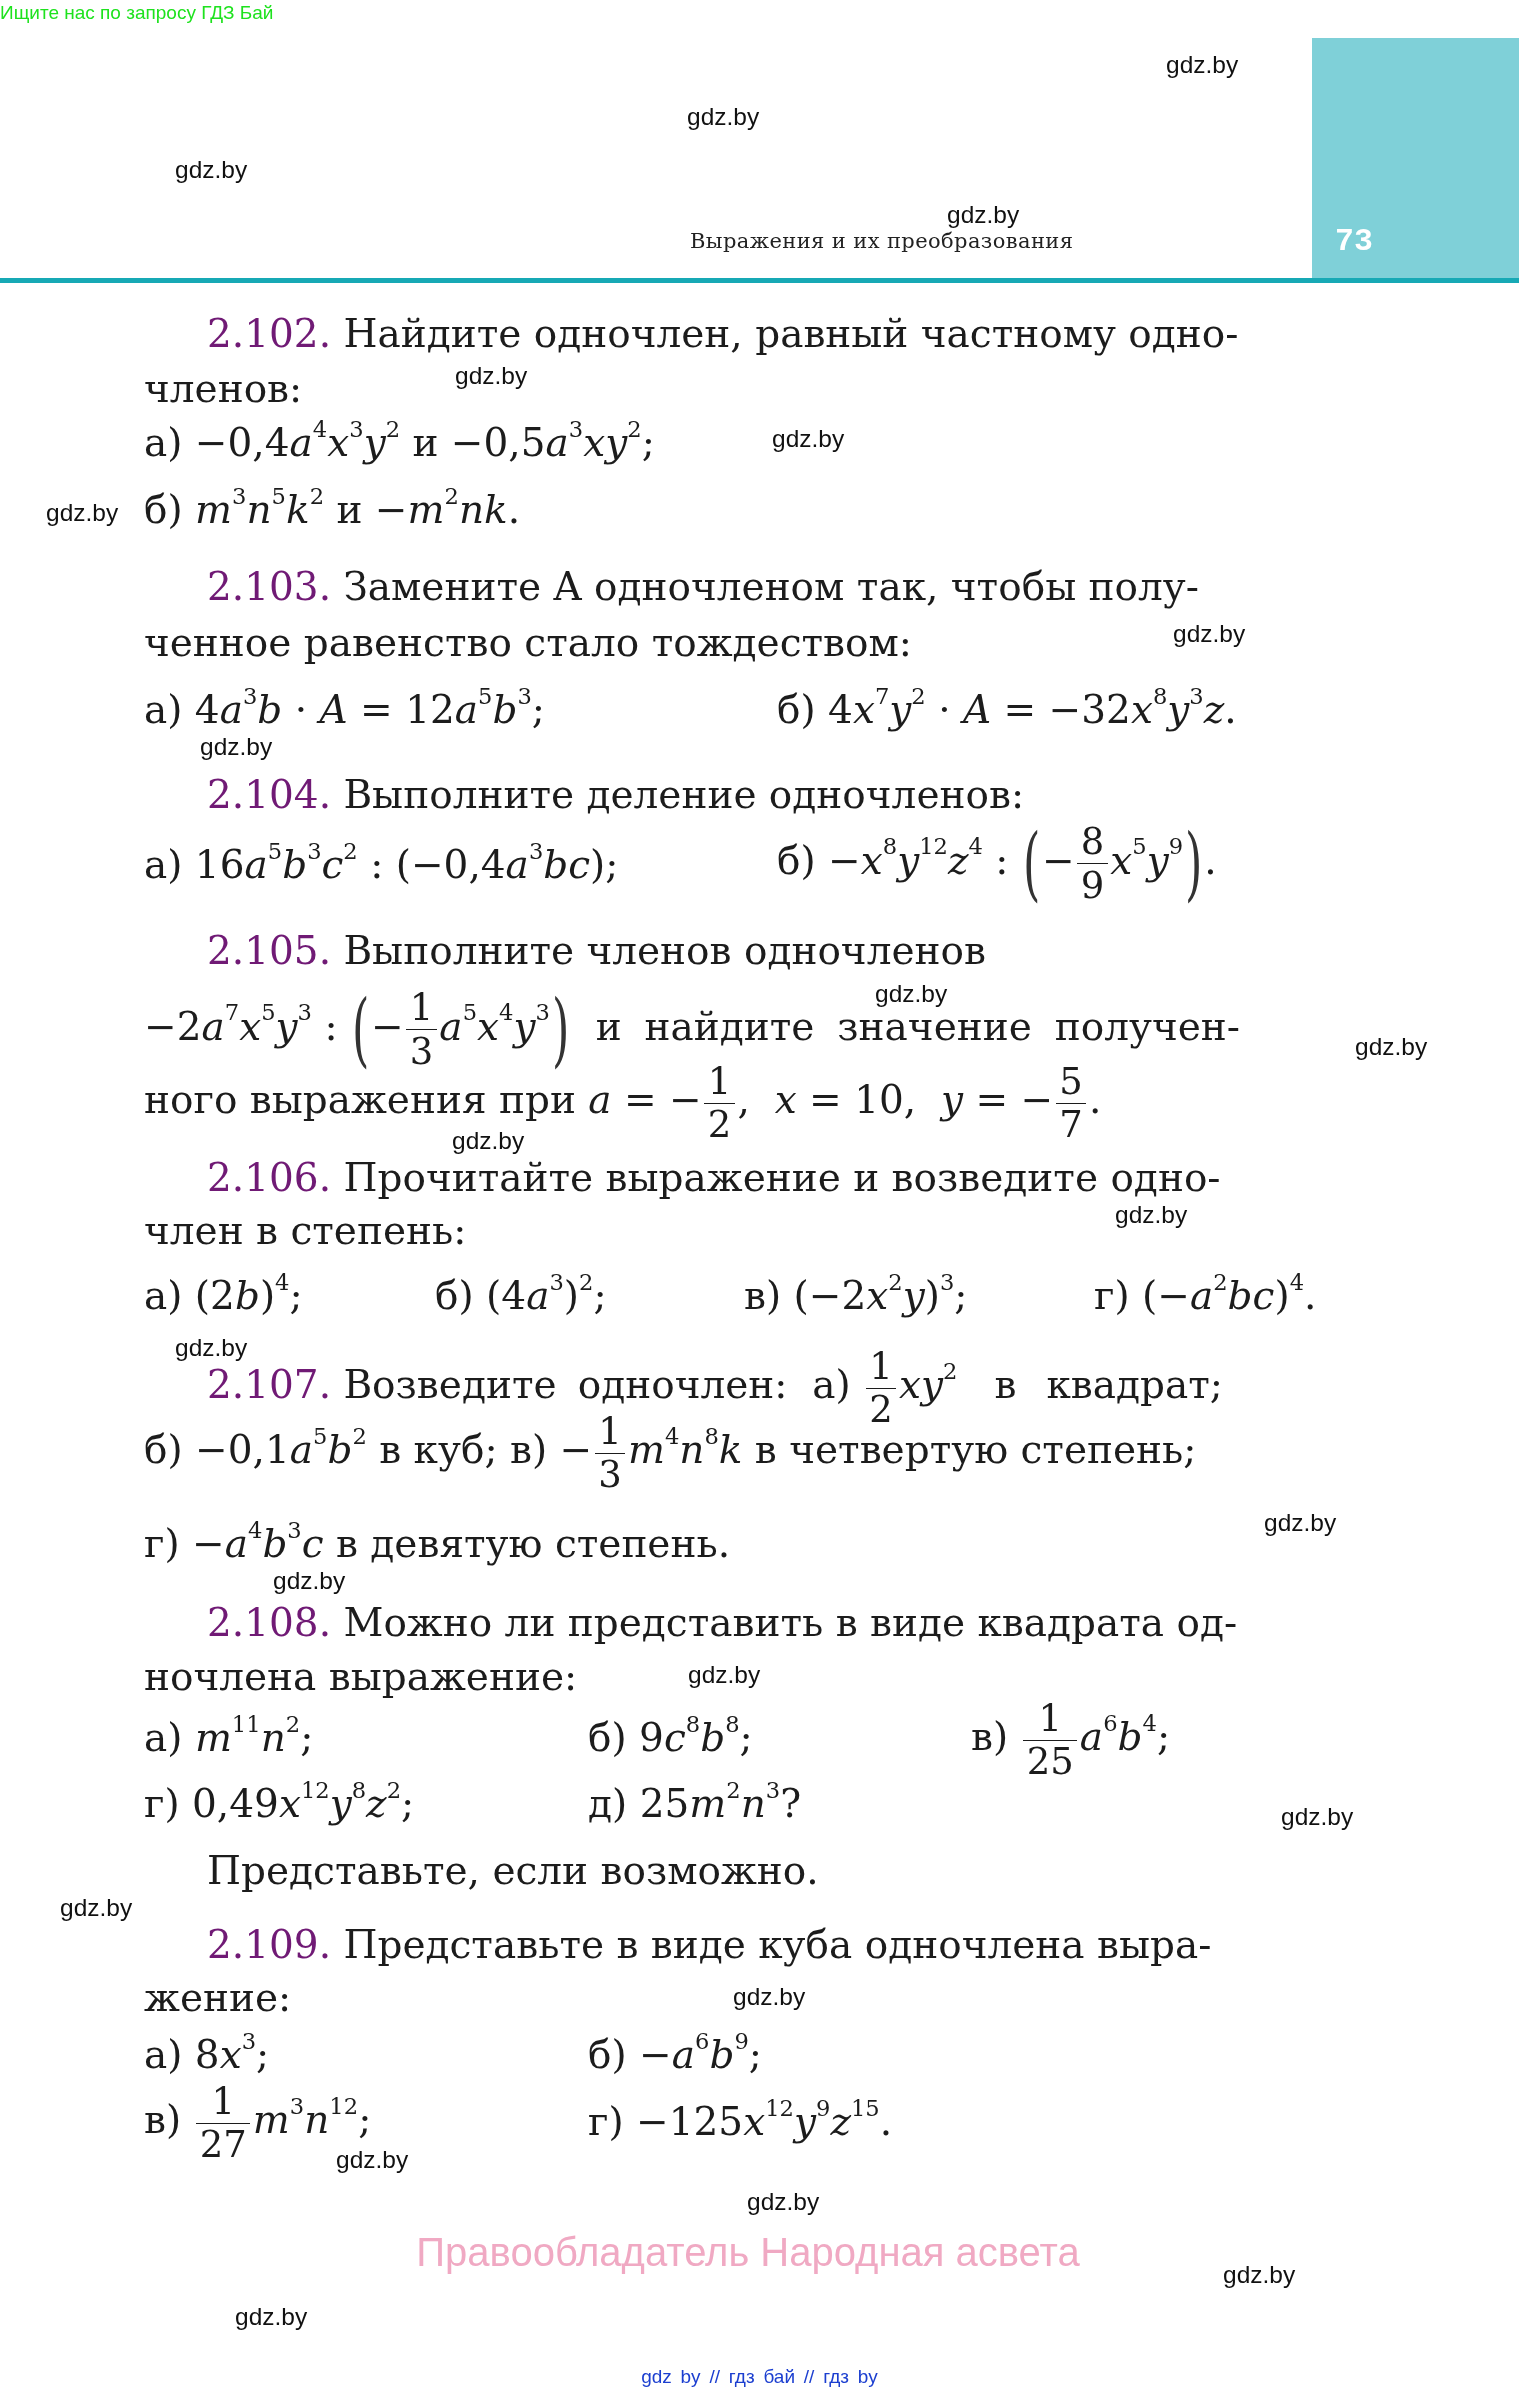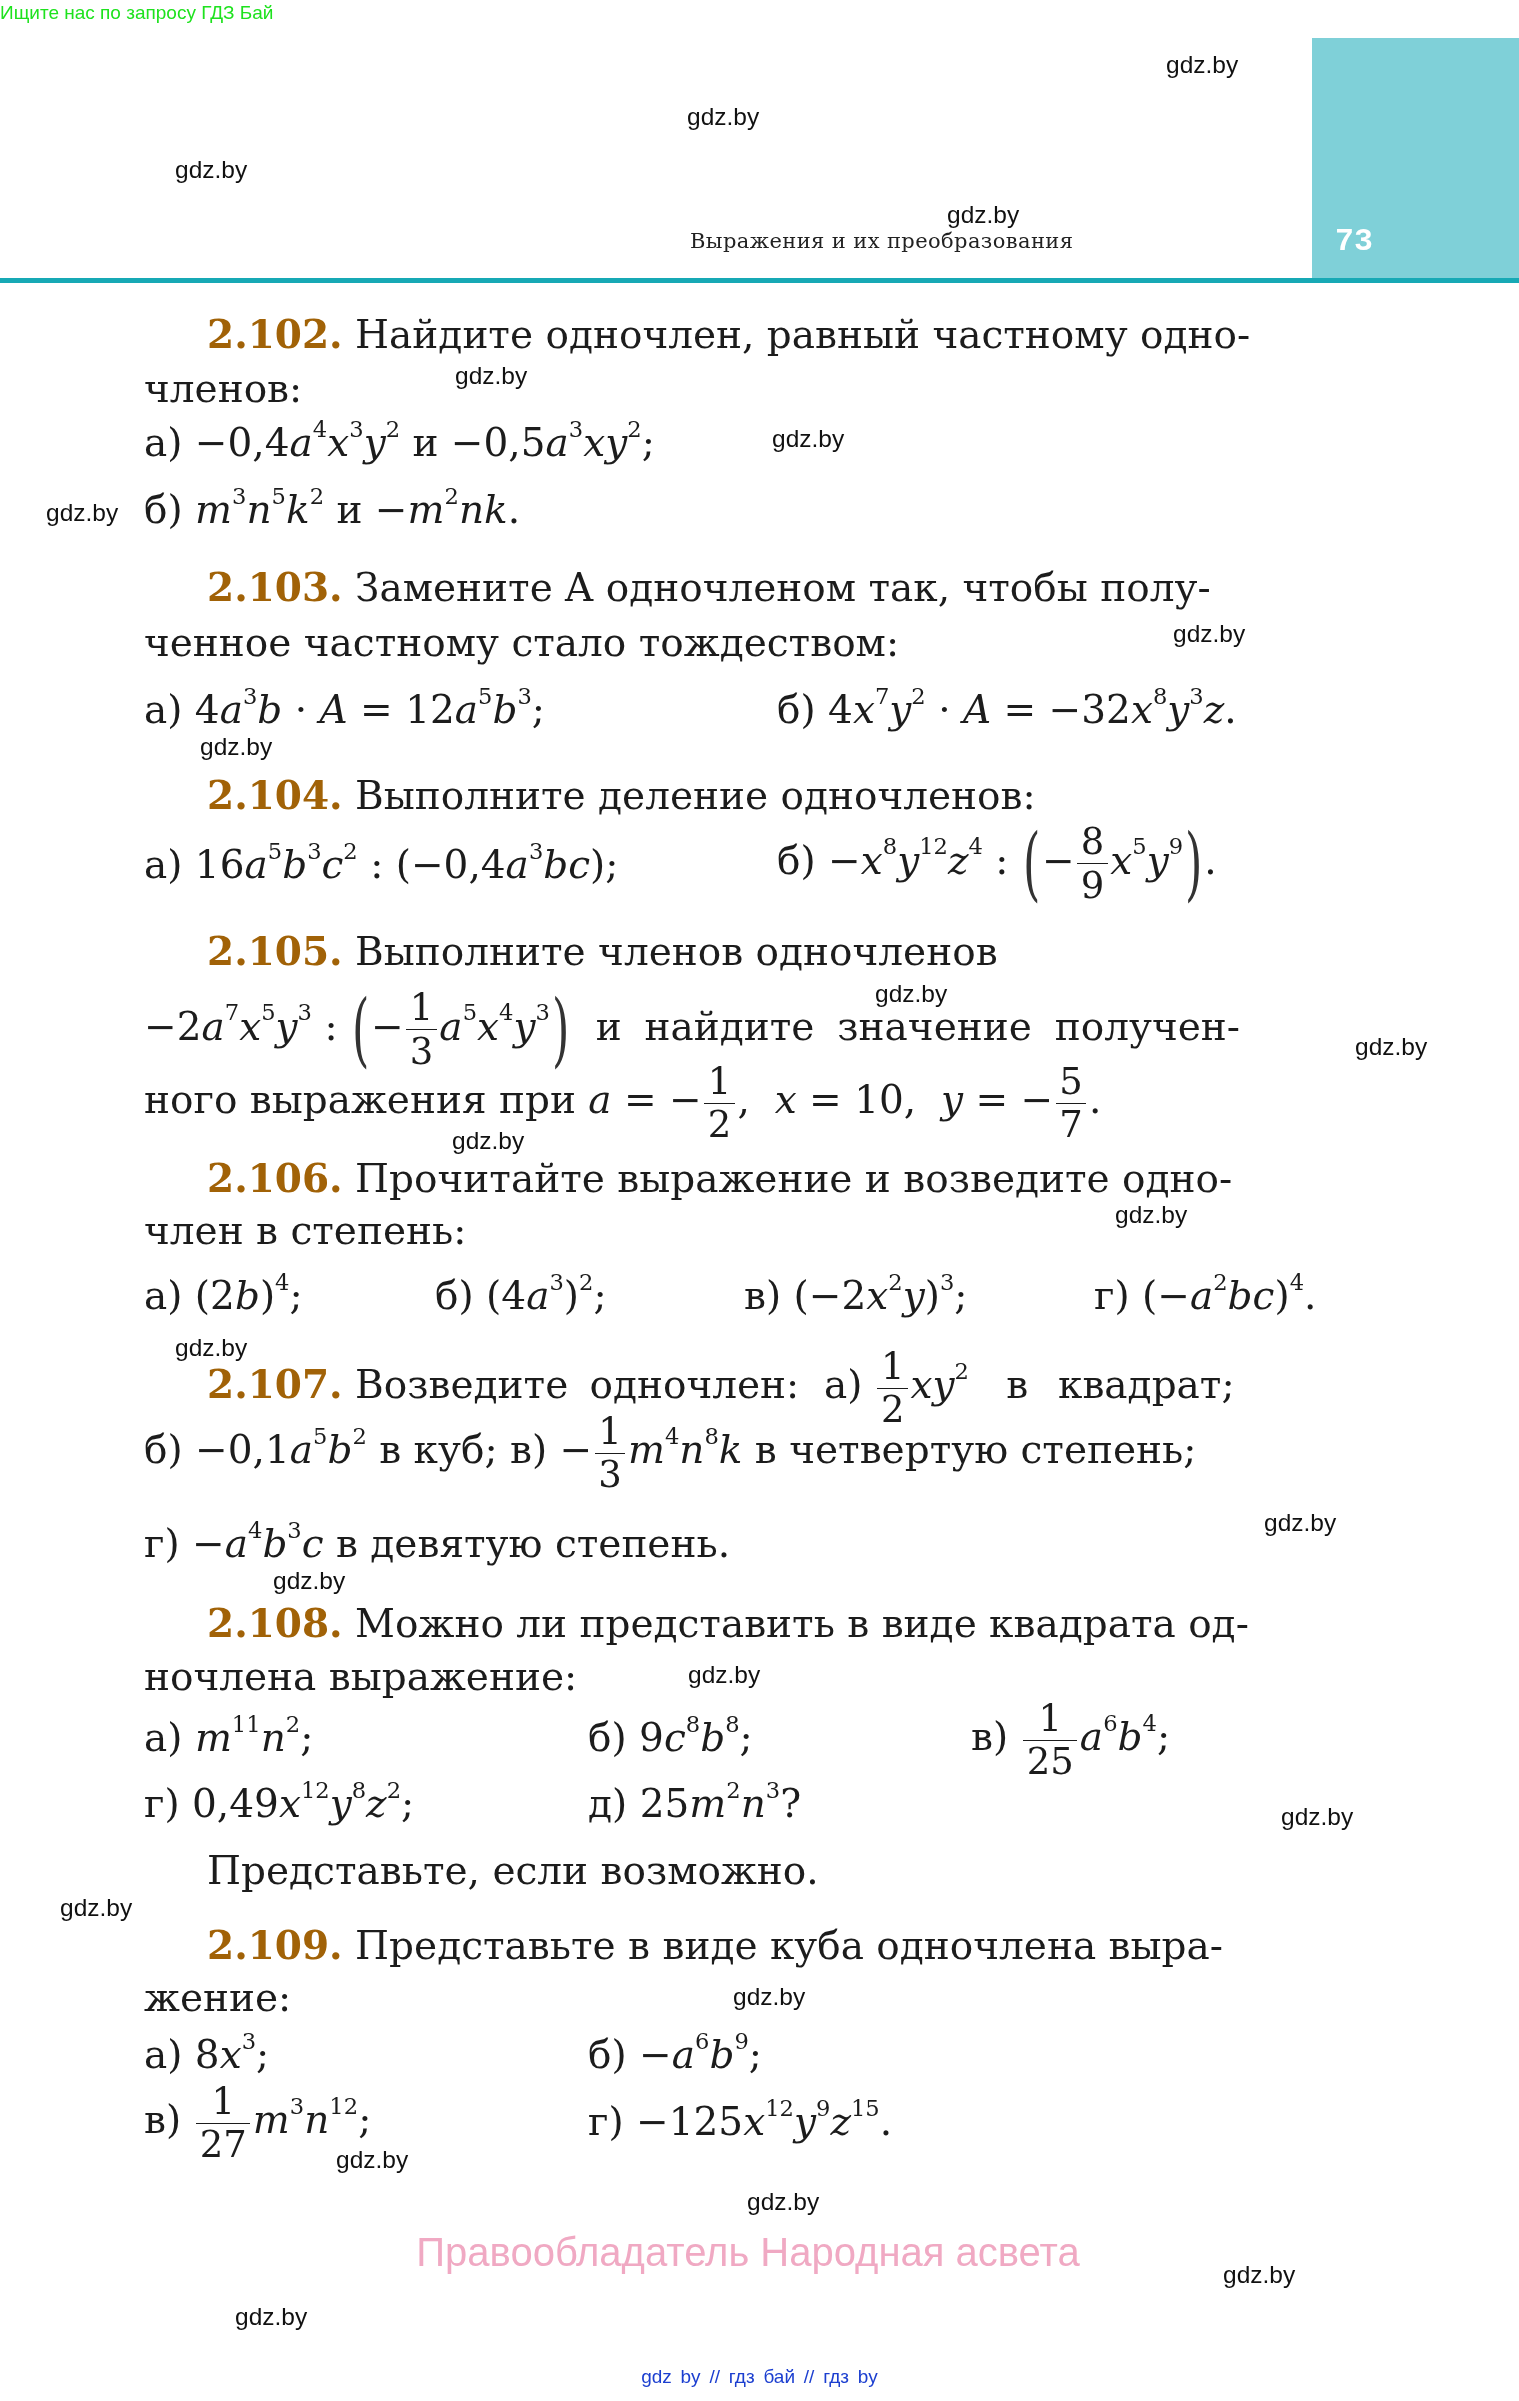"2.102." .num { color: #a16207 -> #701a75; font-weight: bold -> normal }
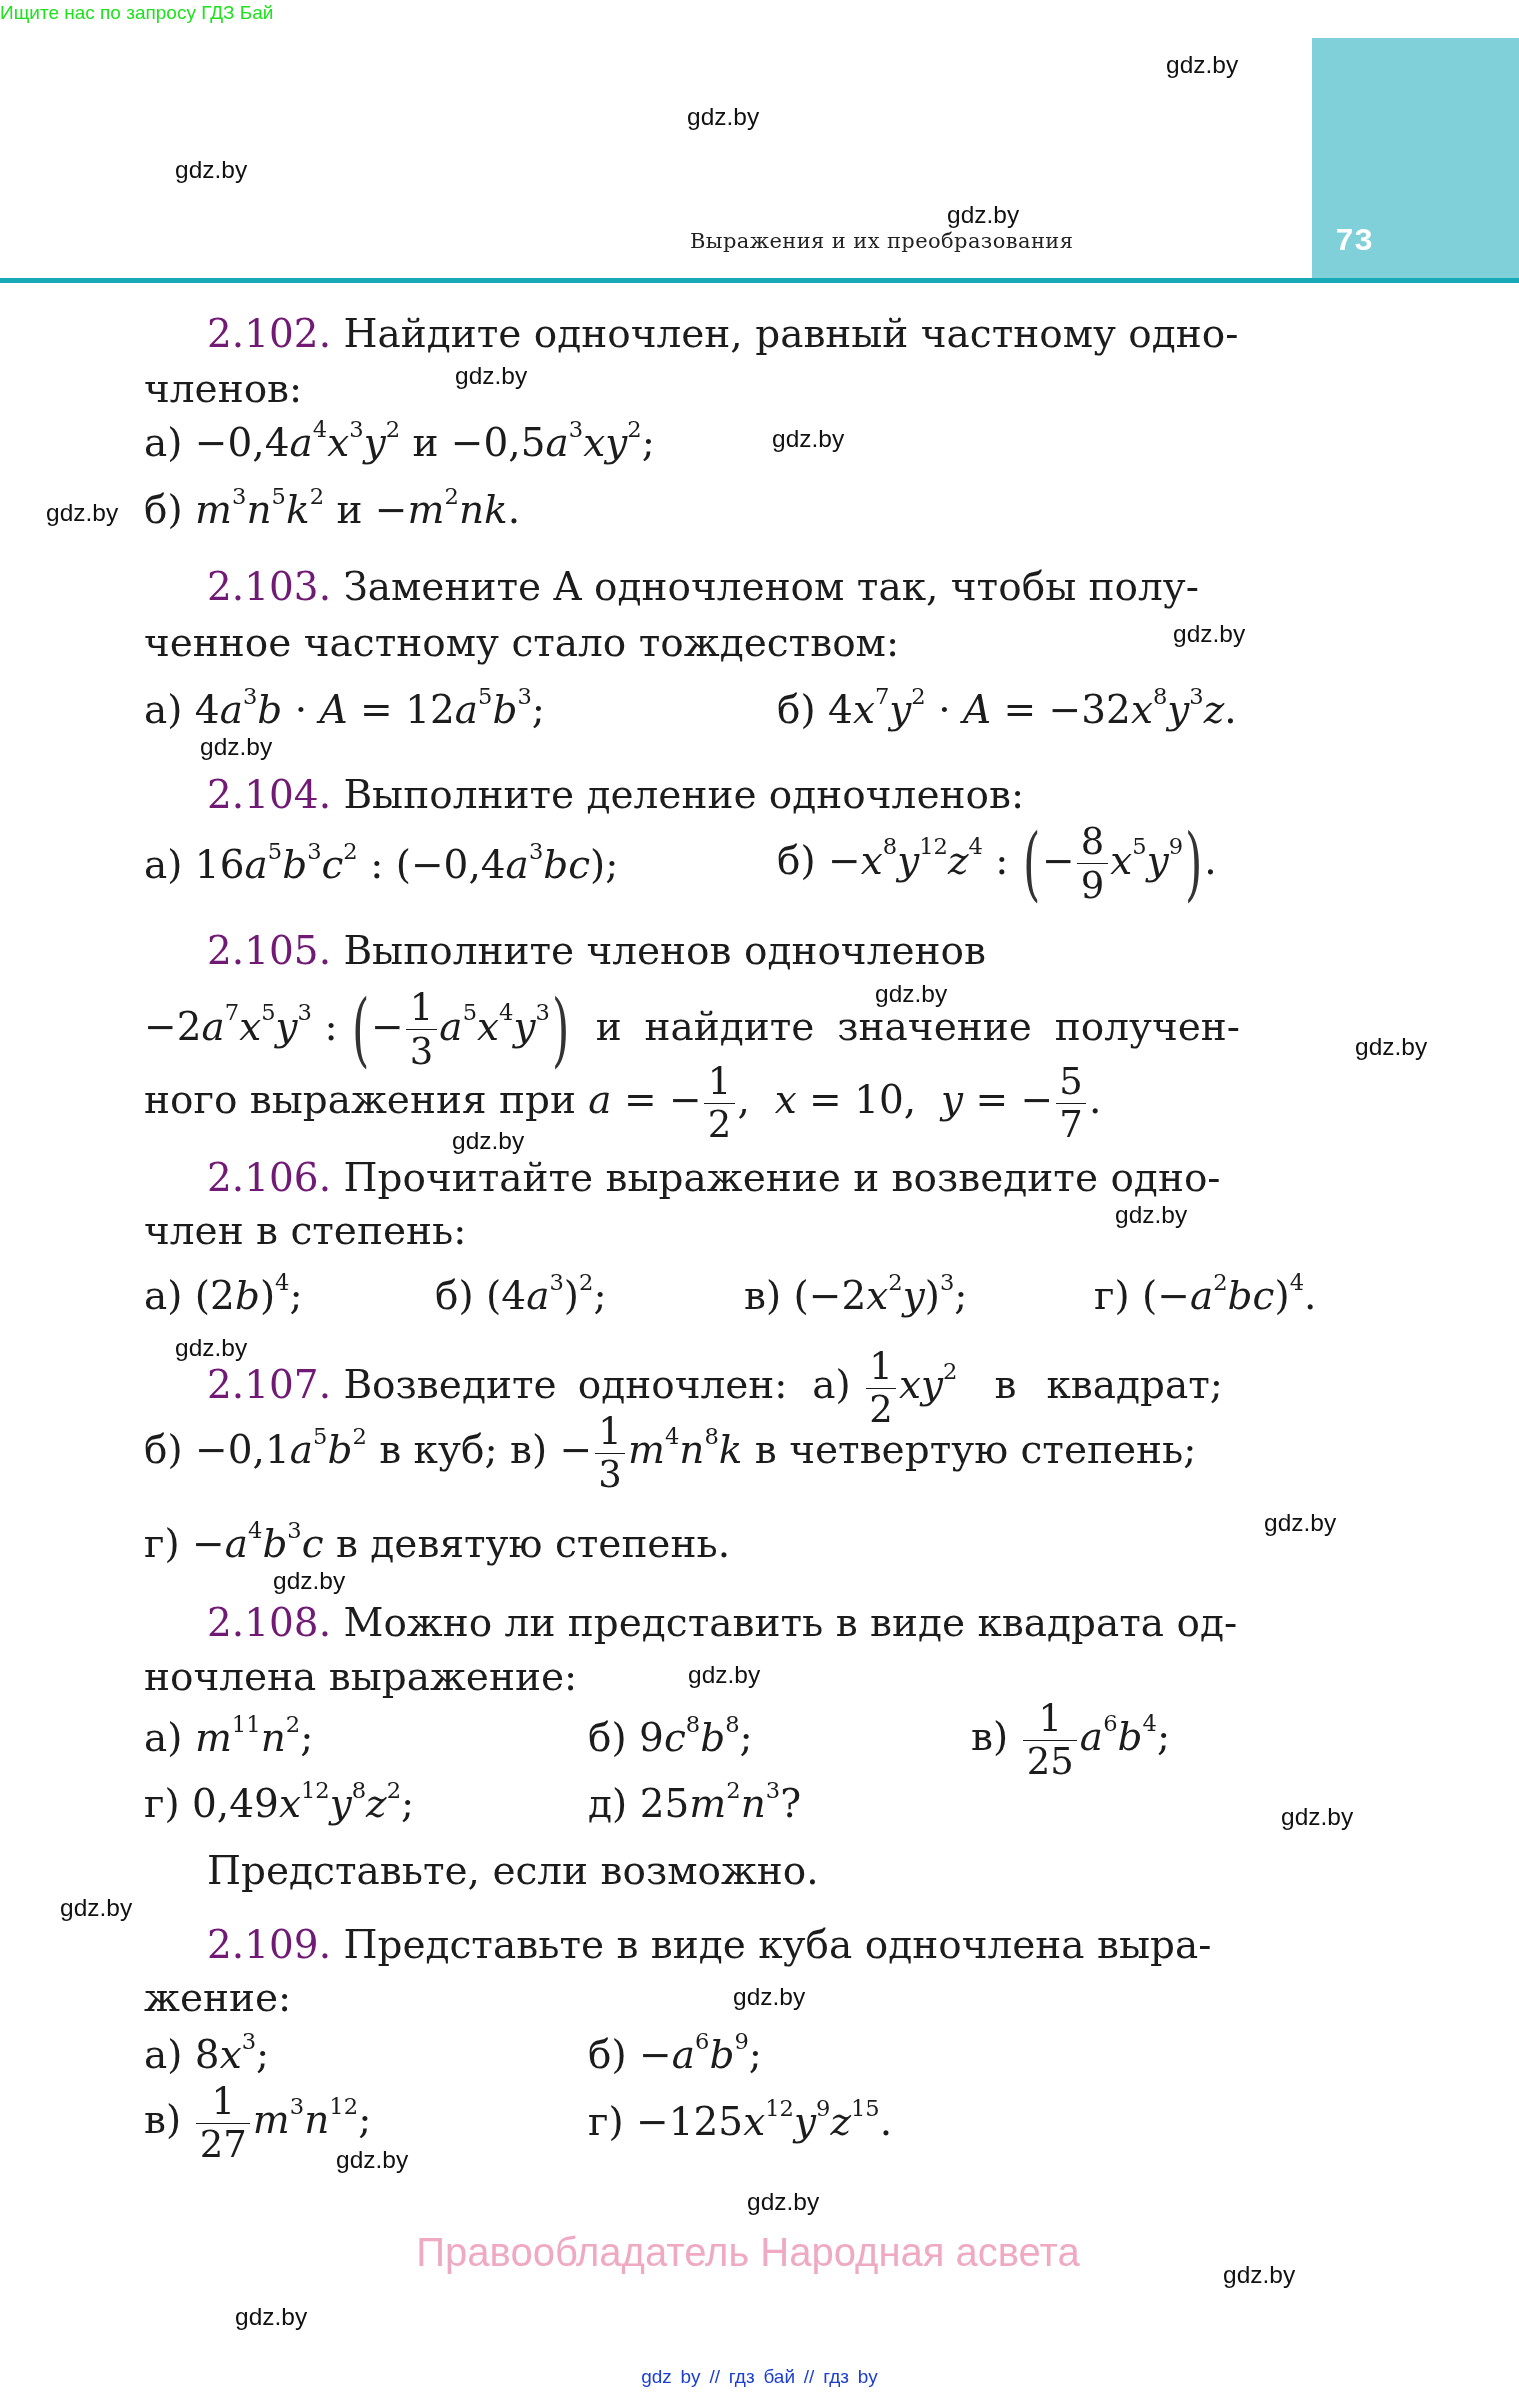"ченное частному стало тождеством:" div.abs { text: частному -> равенство }
